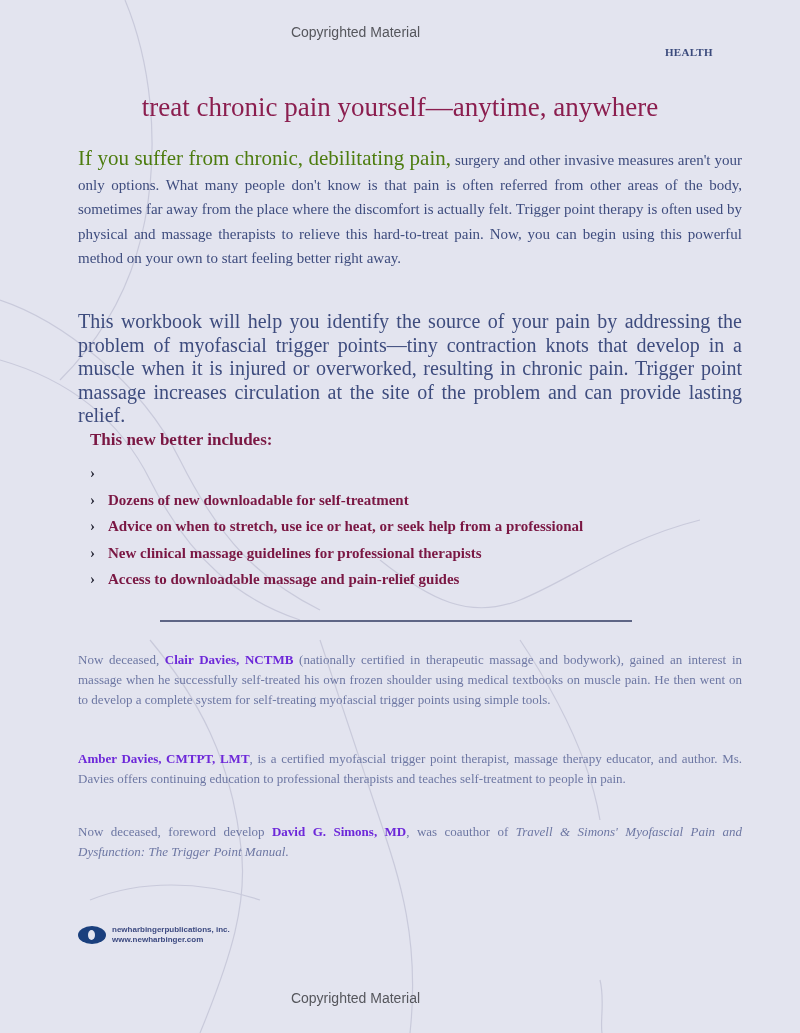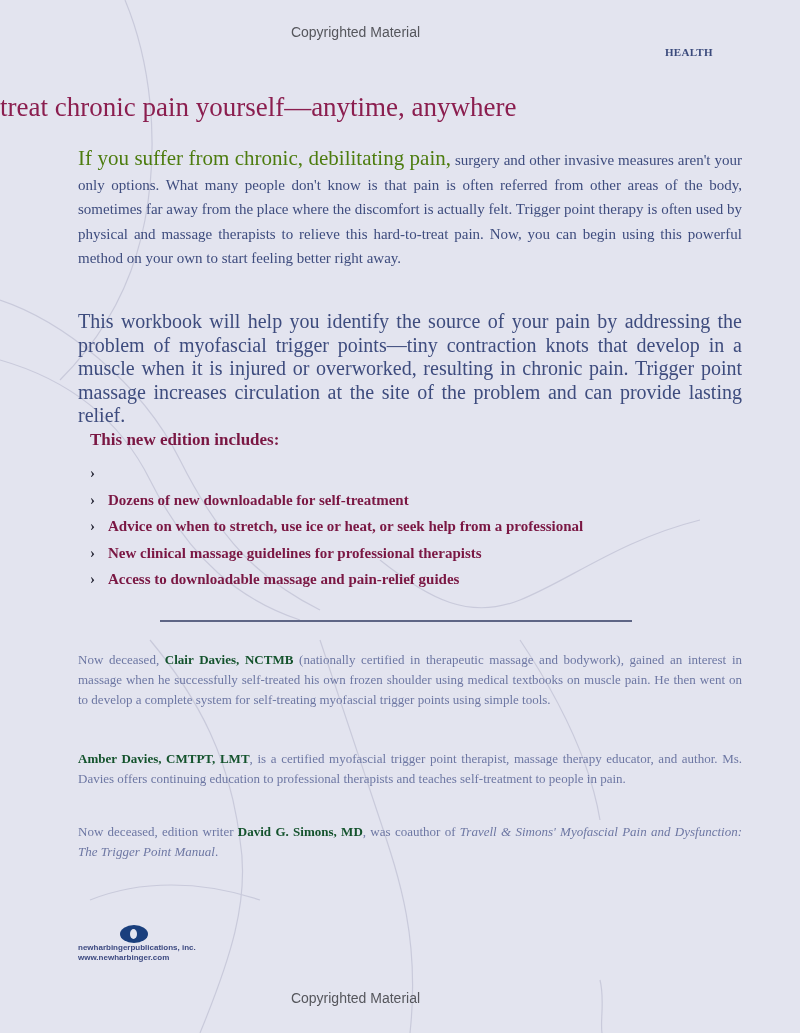"treat chronic pain yourself—anytime," .tagline { text-align: left -> center }
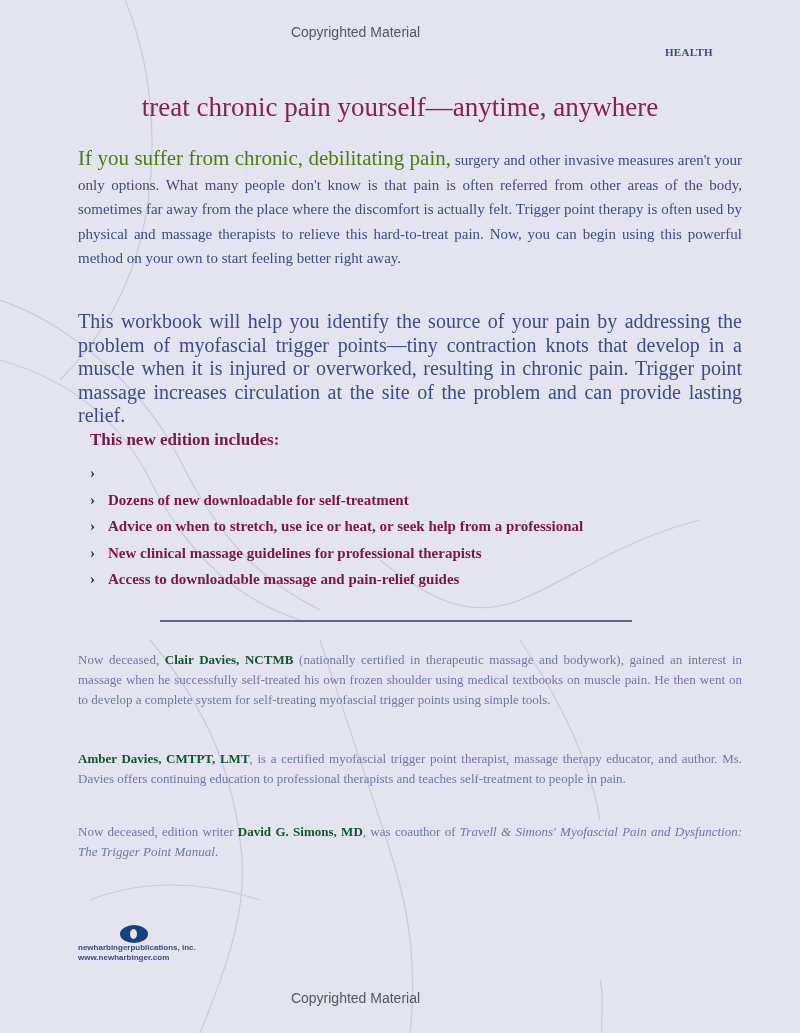"This new edition includes:" h3 { text: edition -> better }
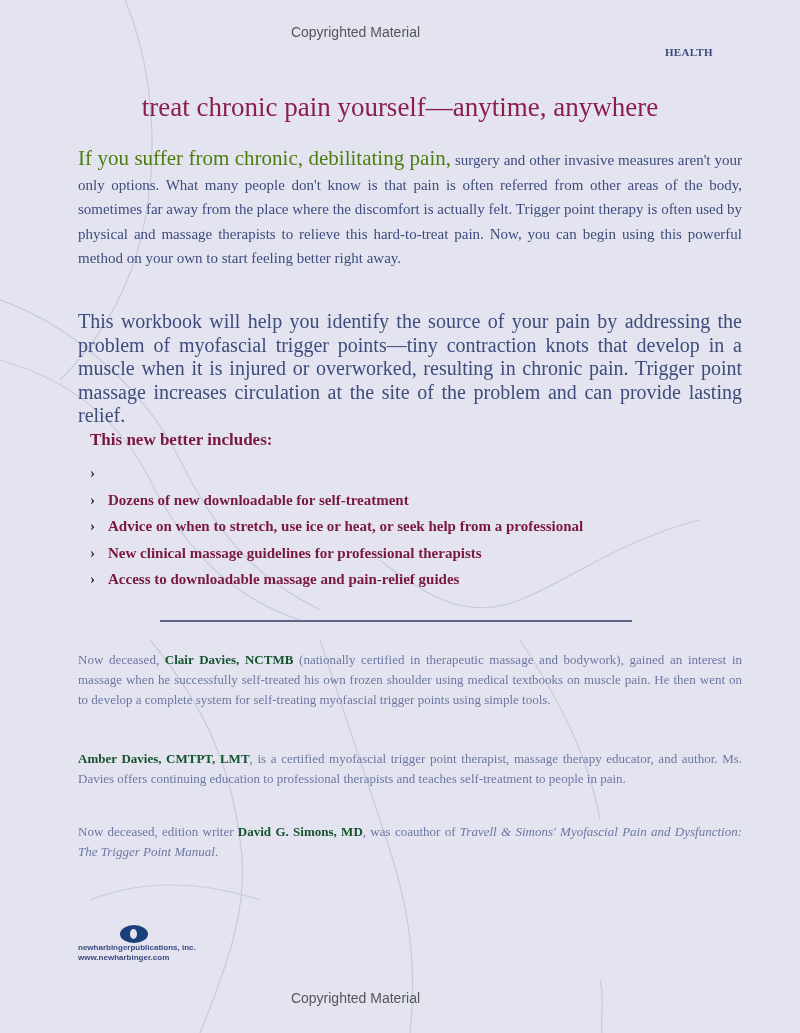"Clair Davies, NCTMB" .bio b { color: #14532d -> #6d28d9 }
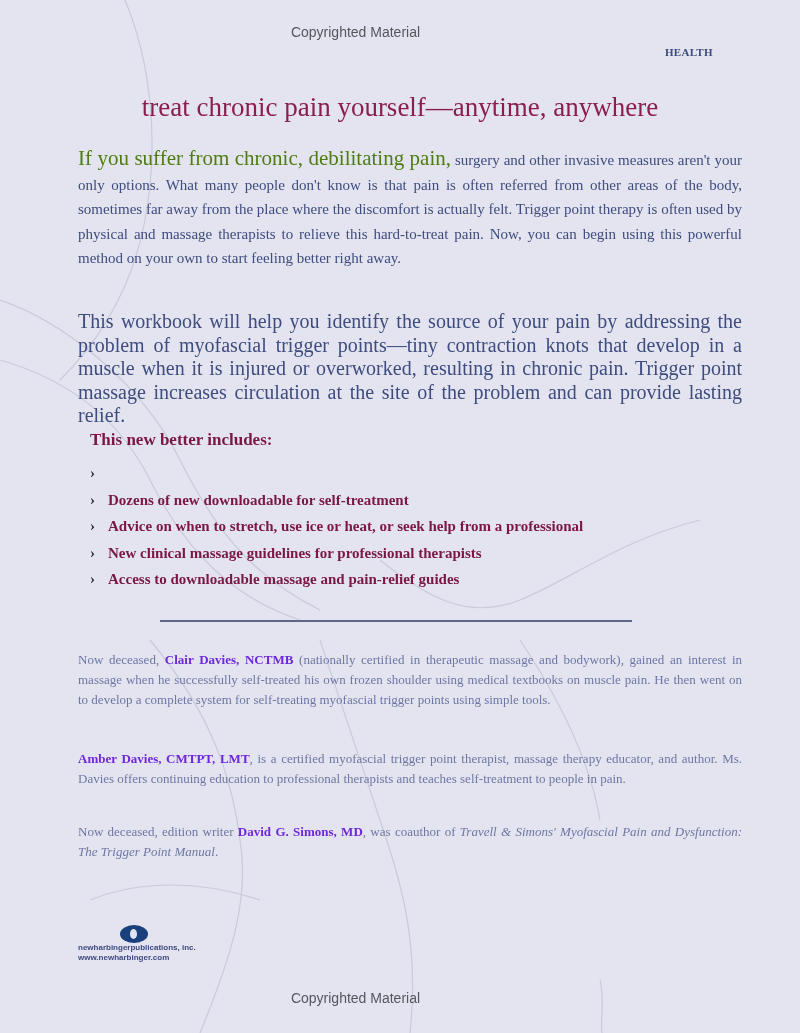"Now deceased, edition writer" span { text: edition writer -> foreword develop }
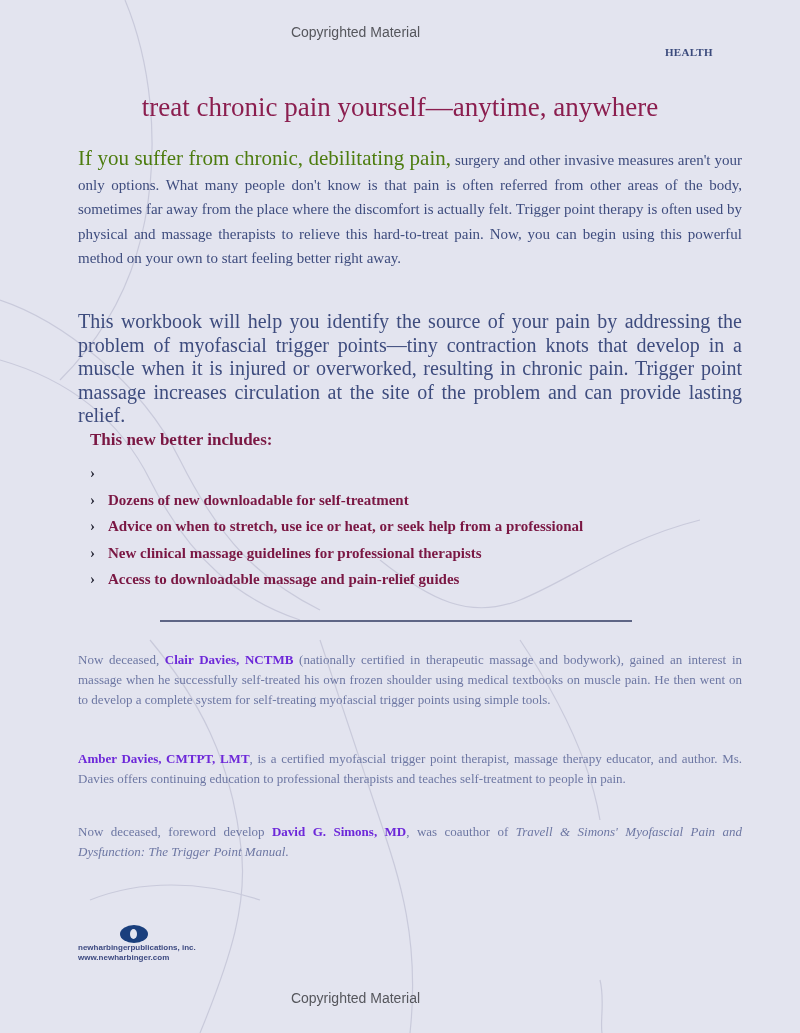"newharbingerpublications, inc." .publisher { flex-direction: column -> none }
